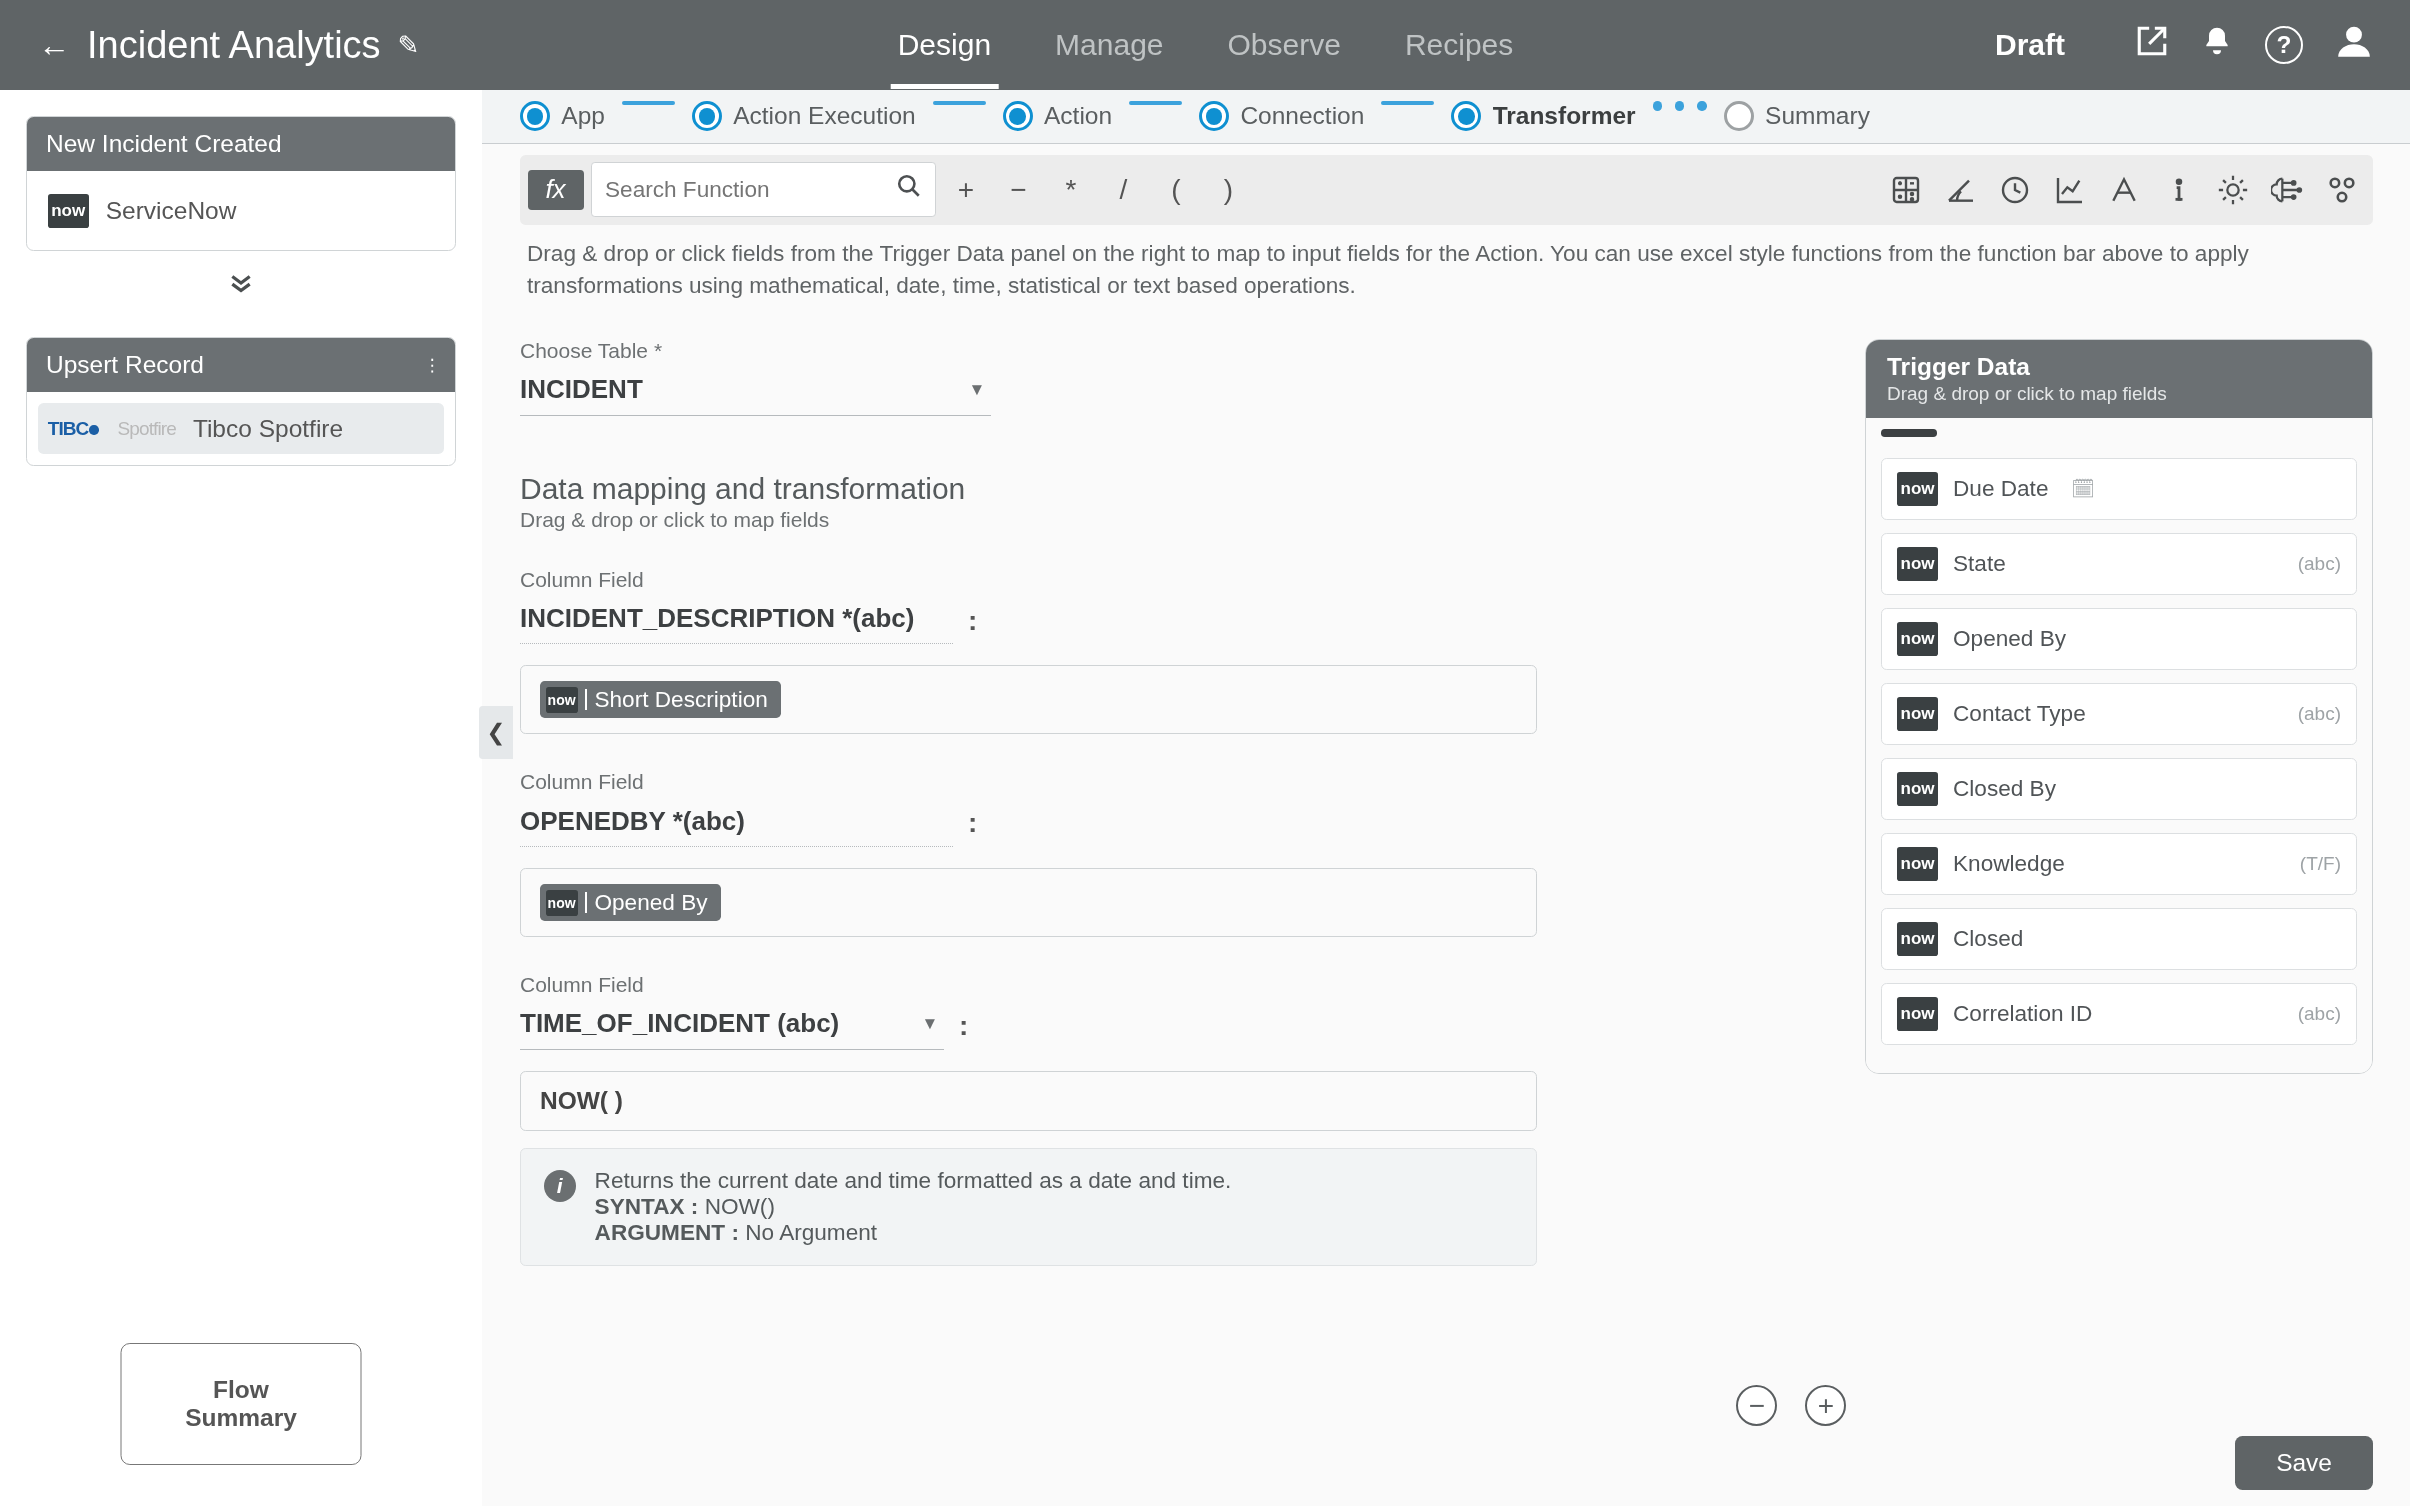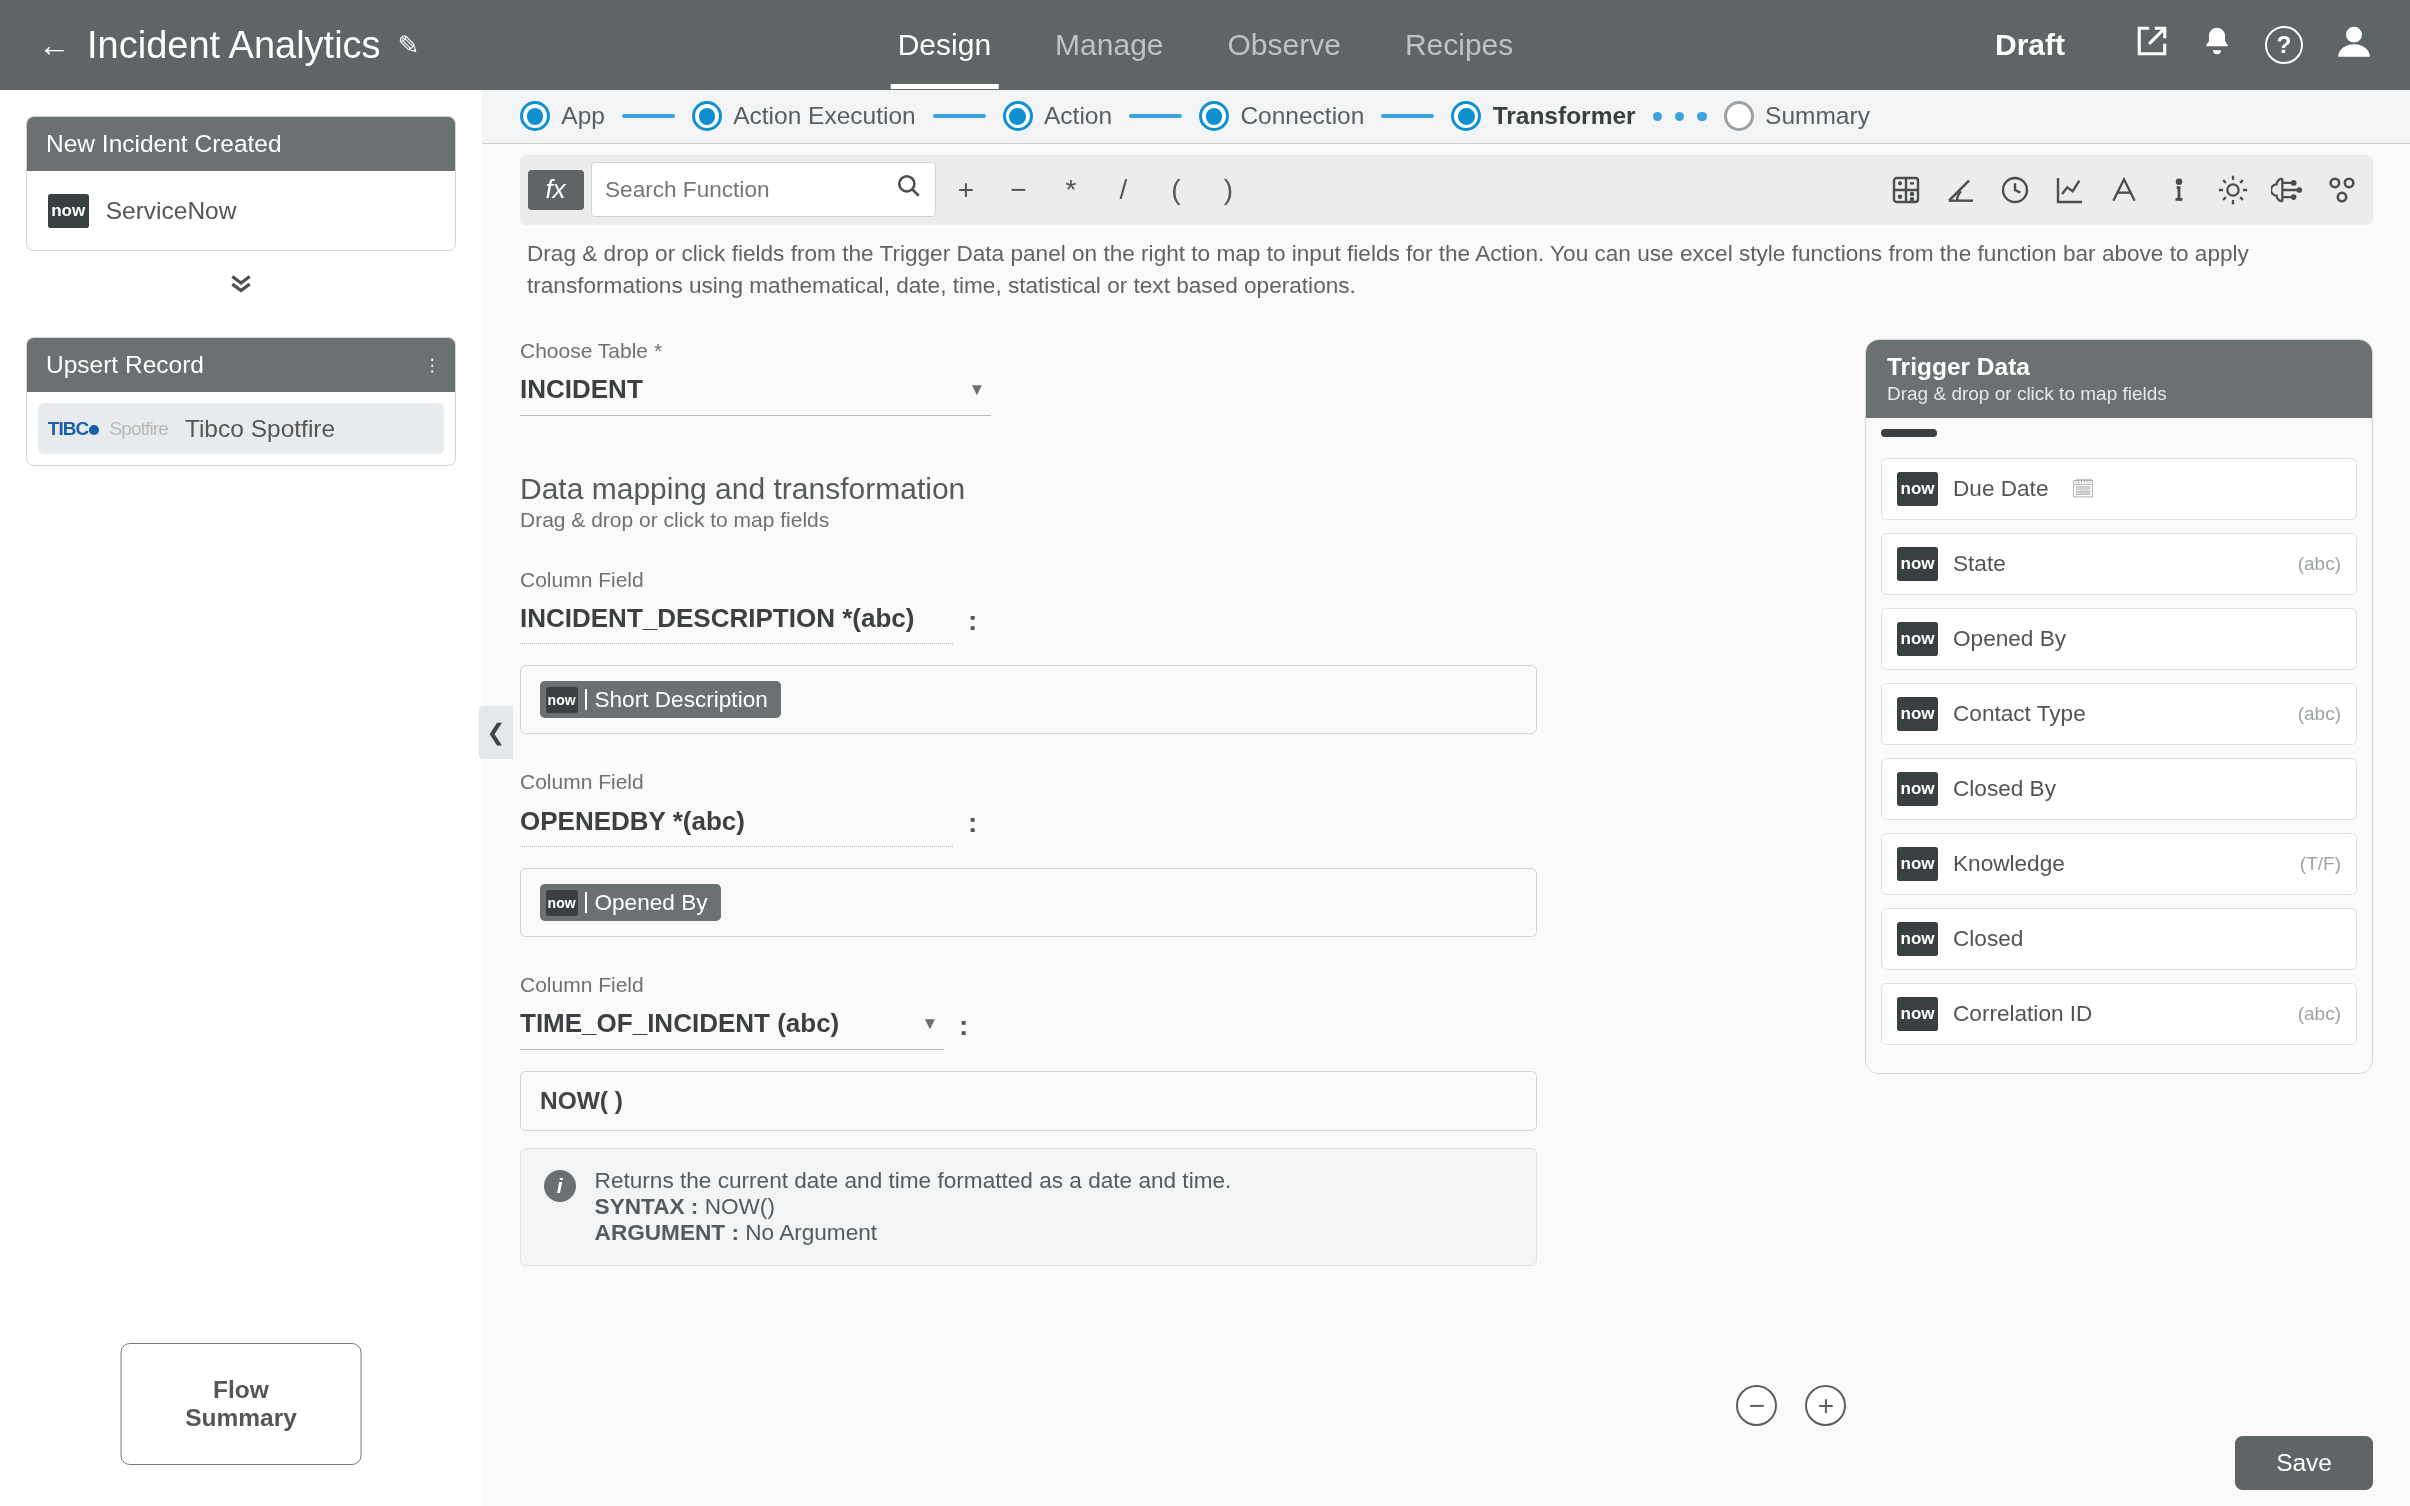"App" .rail { align-items: center -> none }
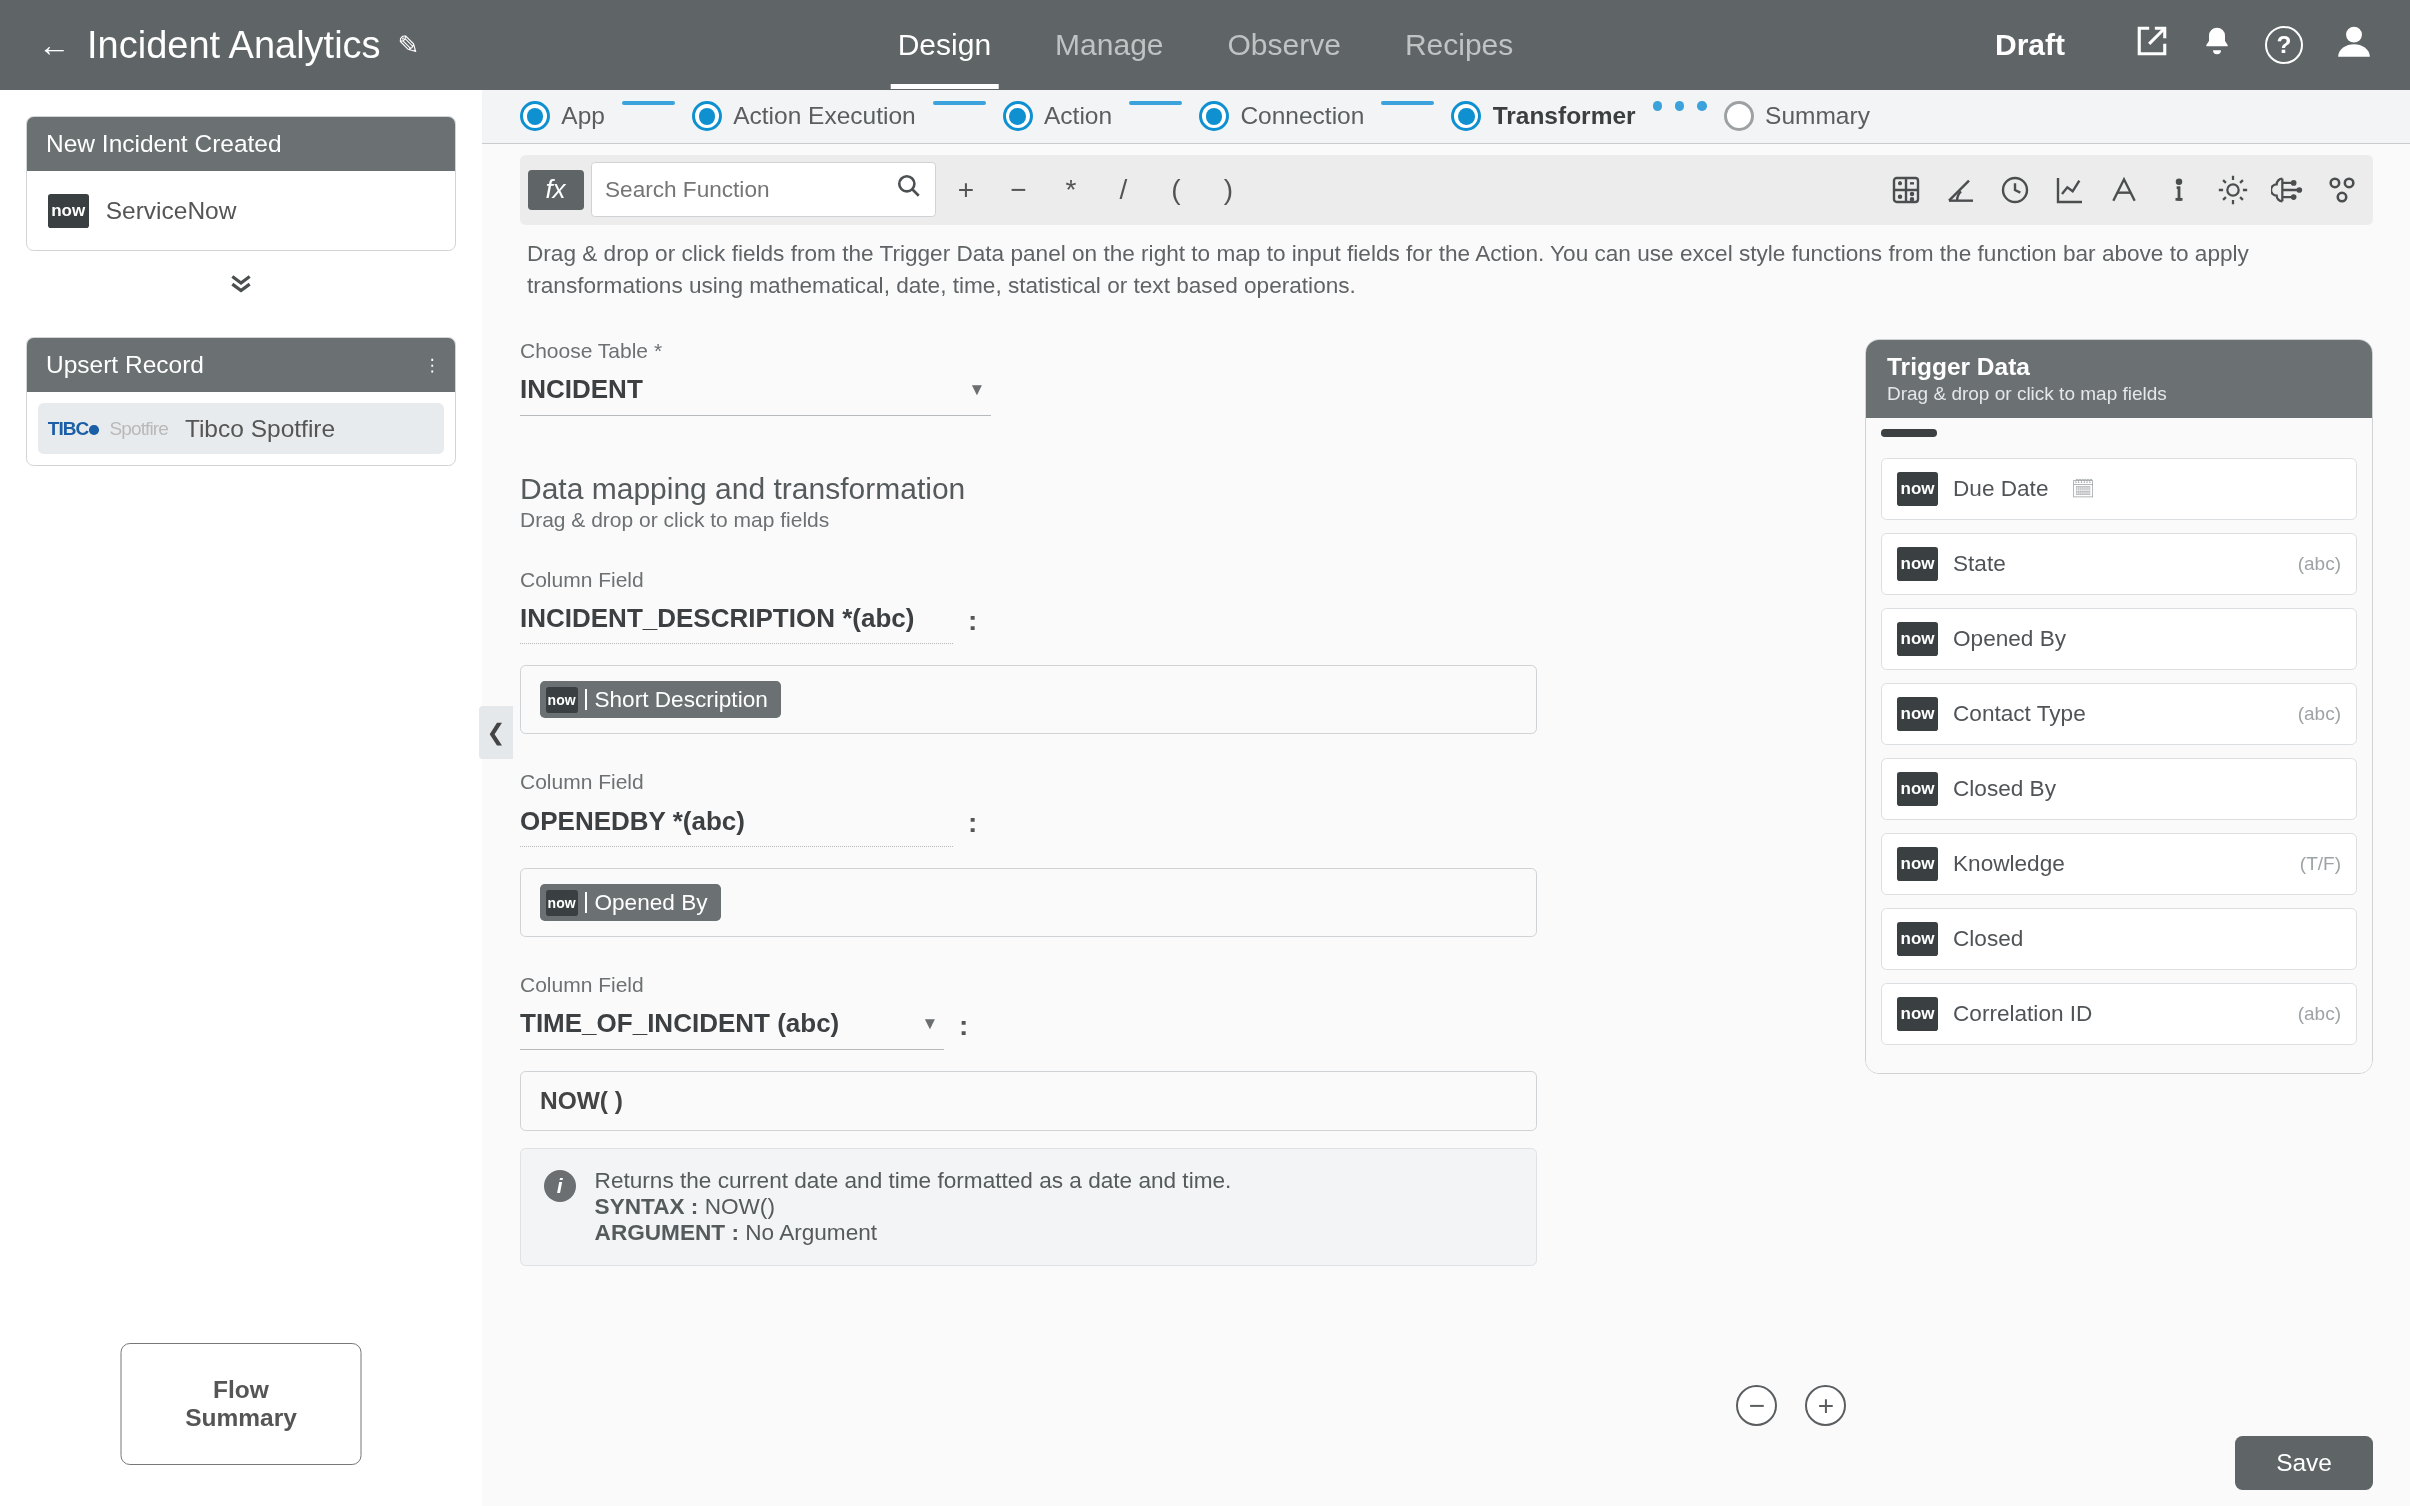"Spotfire" .tibco-txt .s { margin-left: 10px -> 18px }
